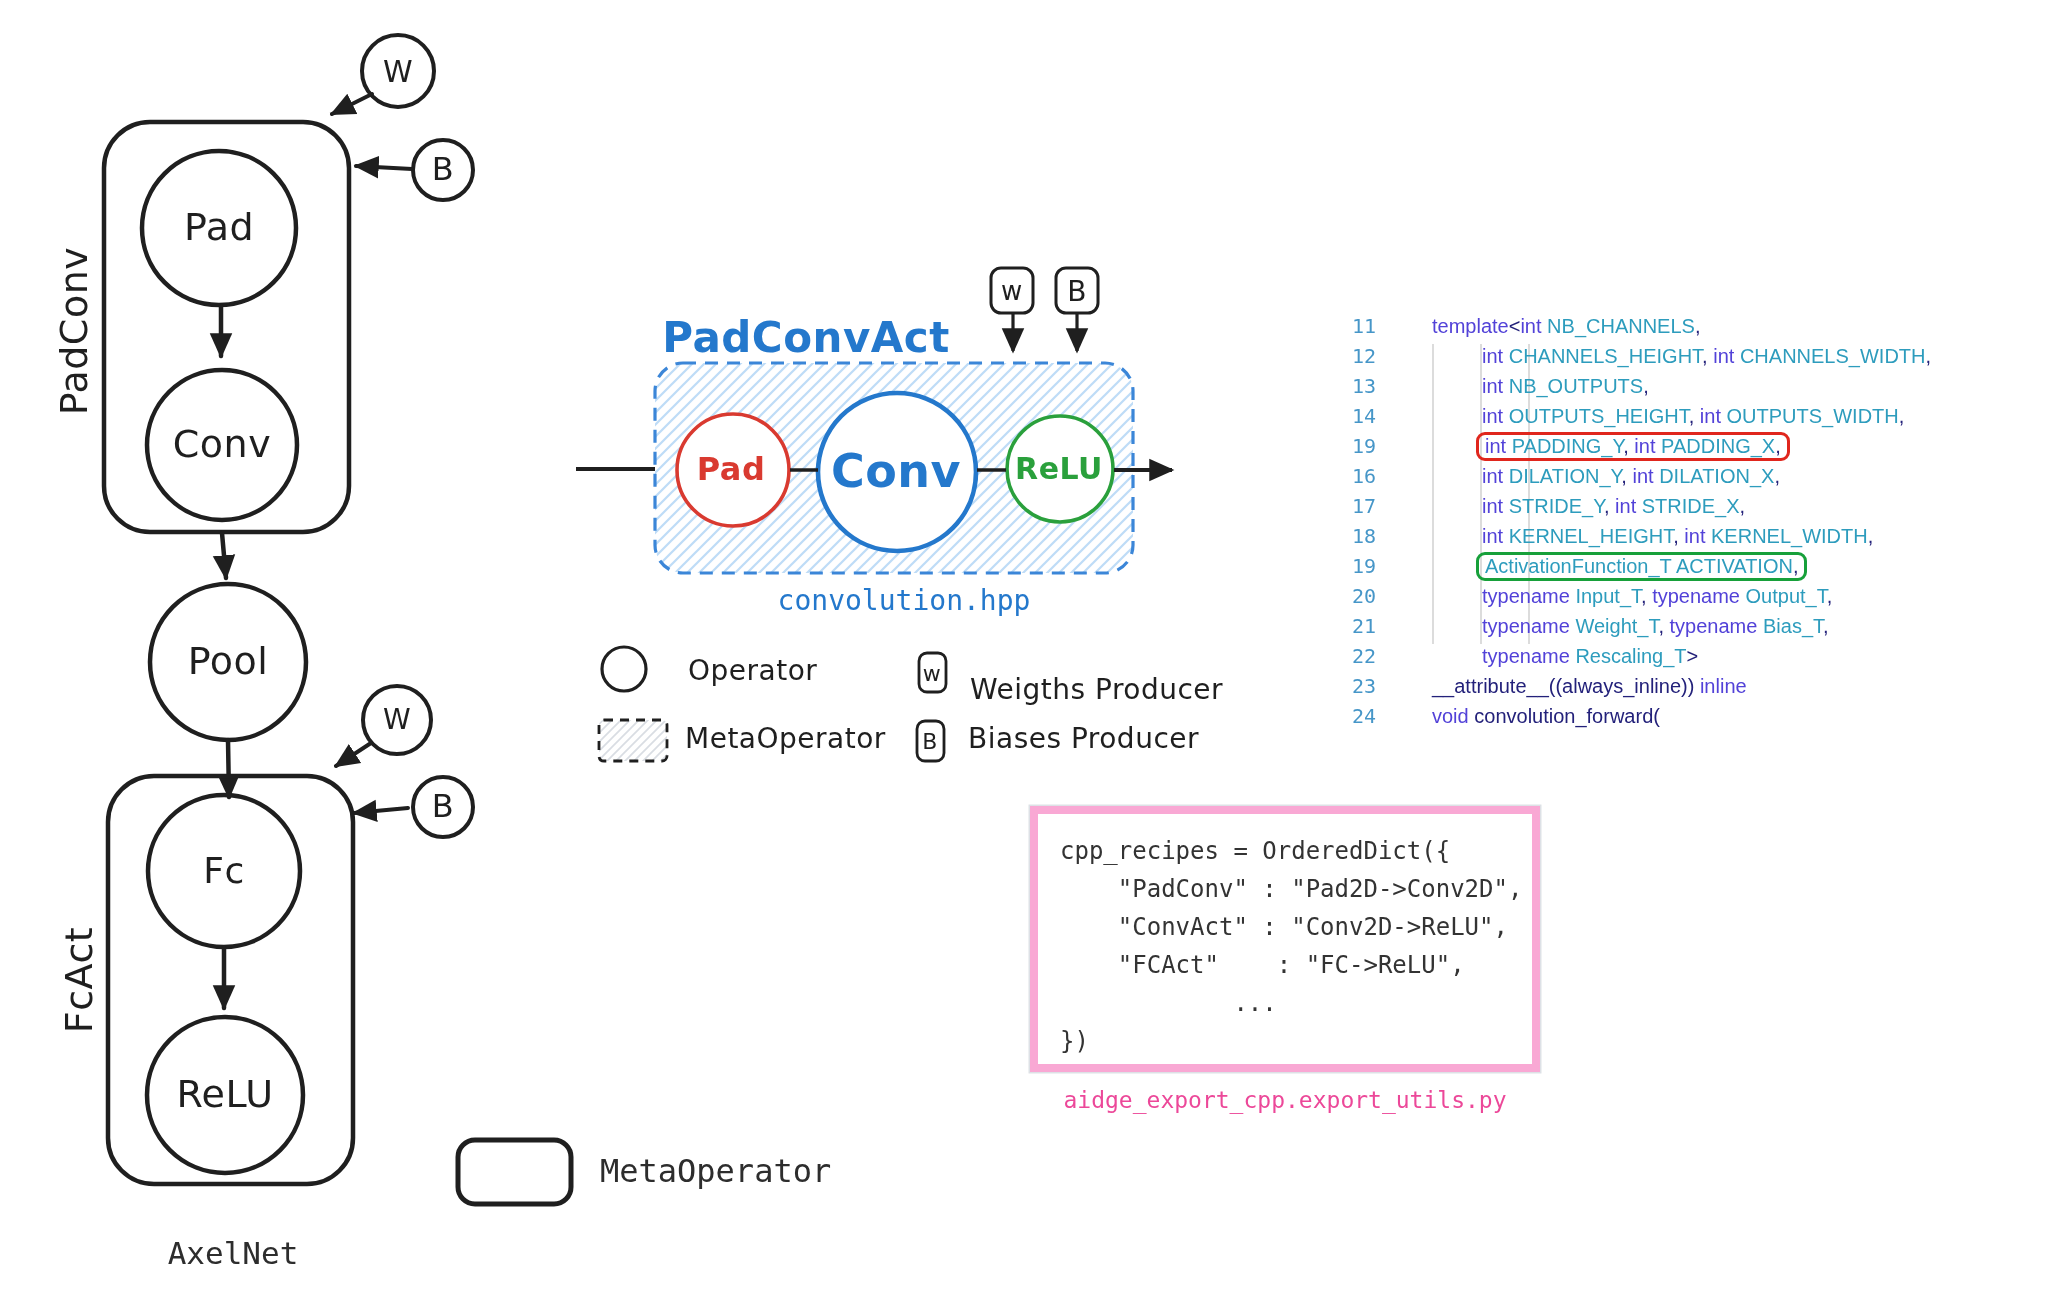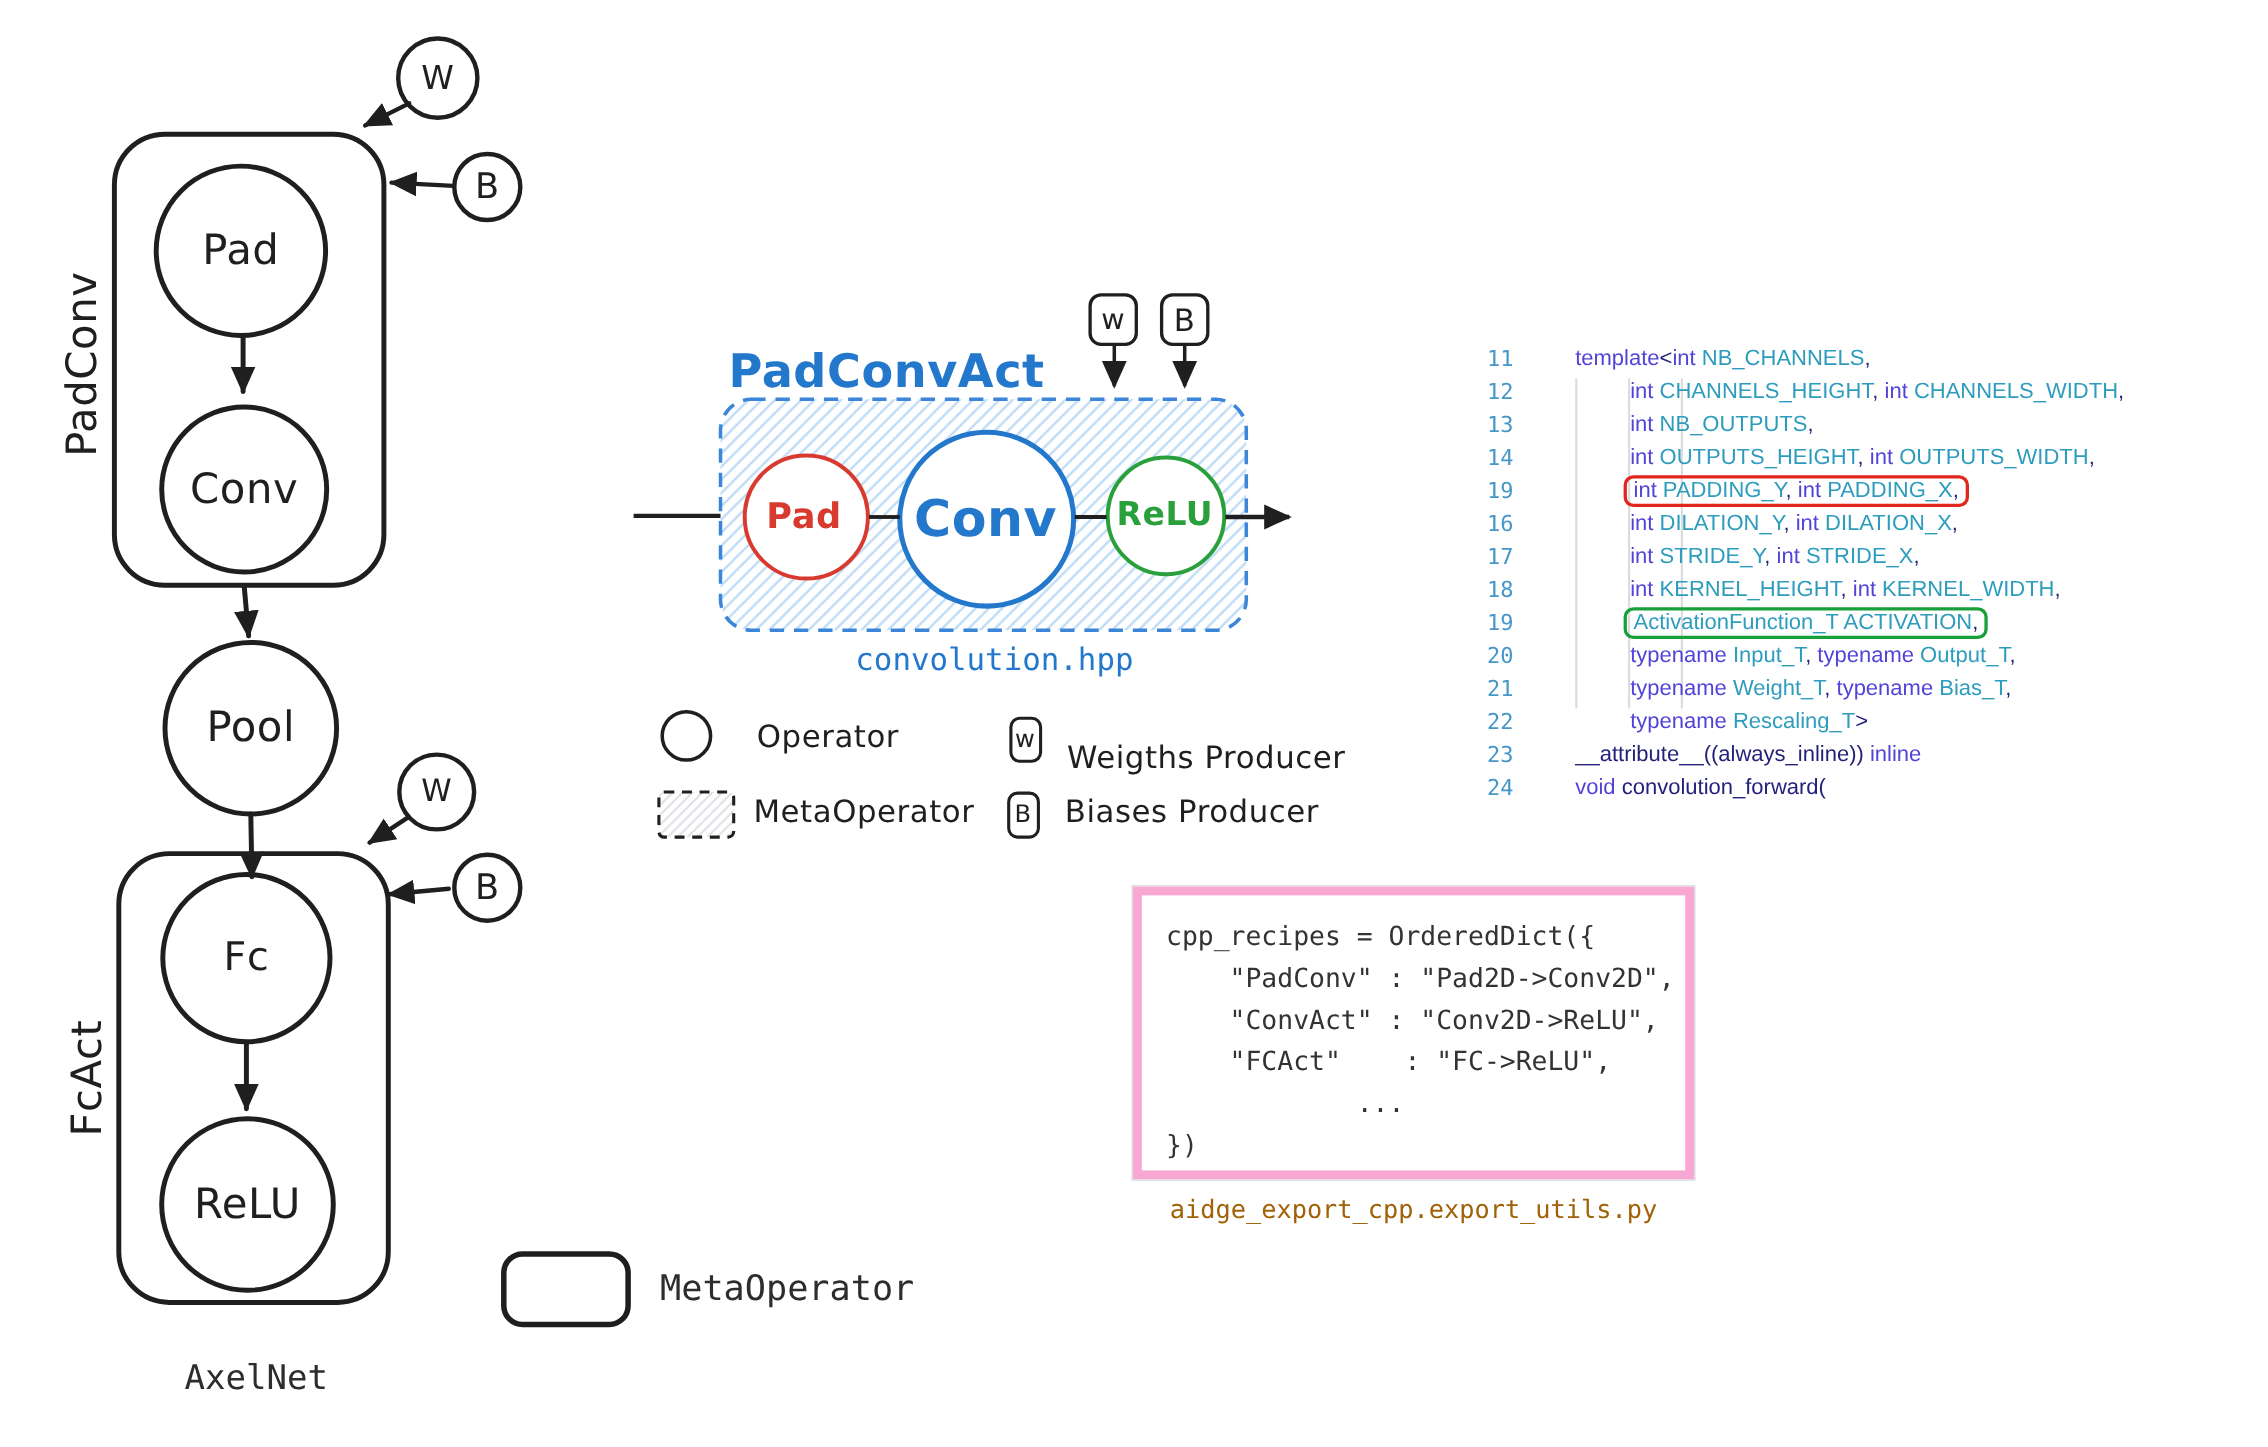"aidge_export_cpp.export_utils.py" .caption { color: #a16207 -> #ec4899 }
